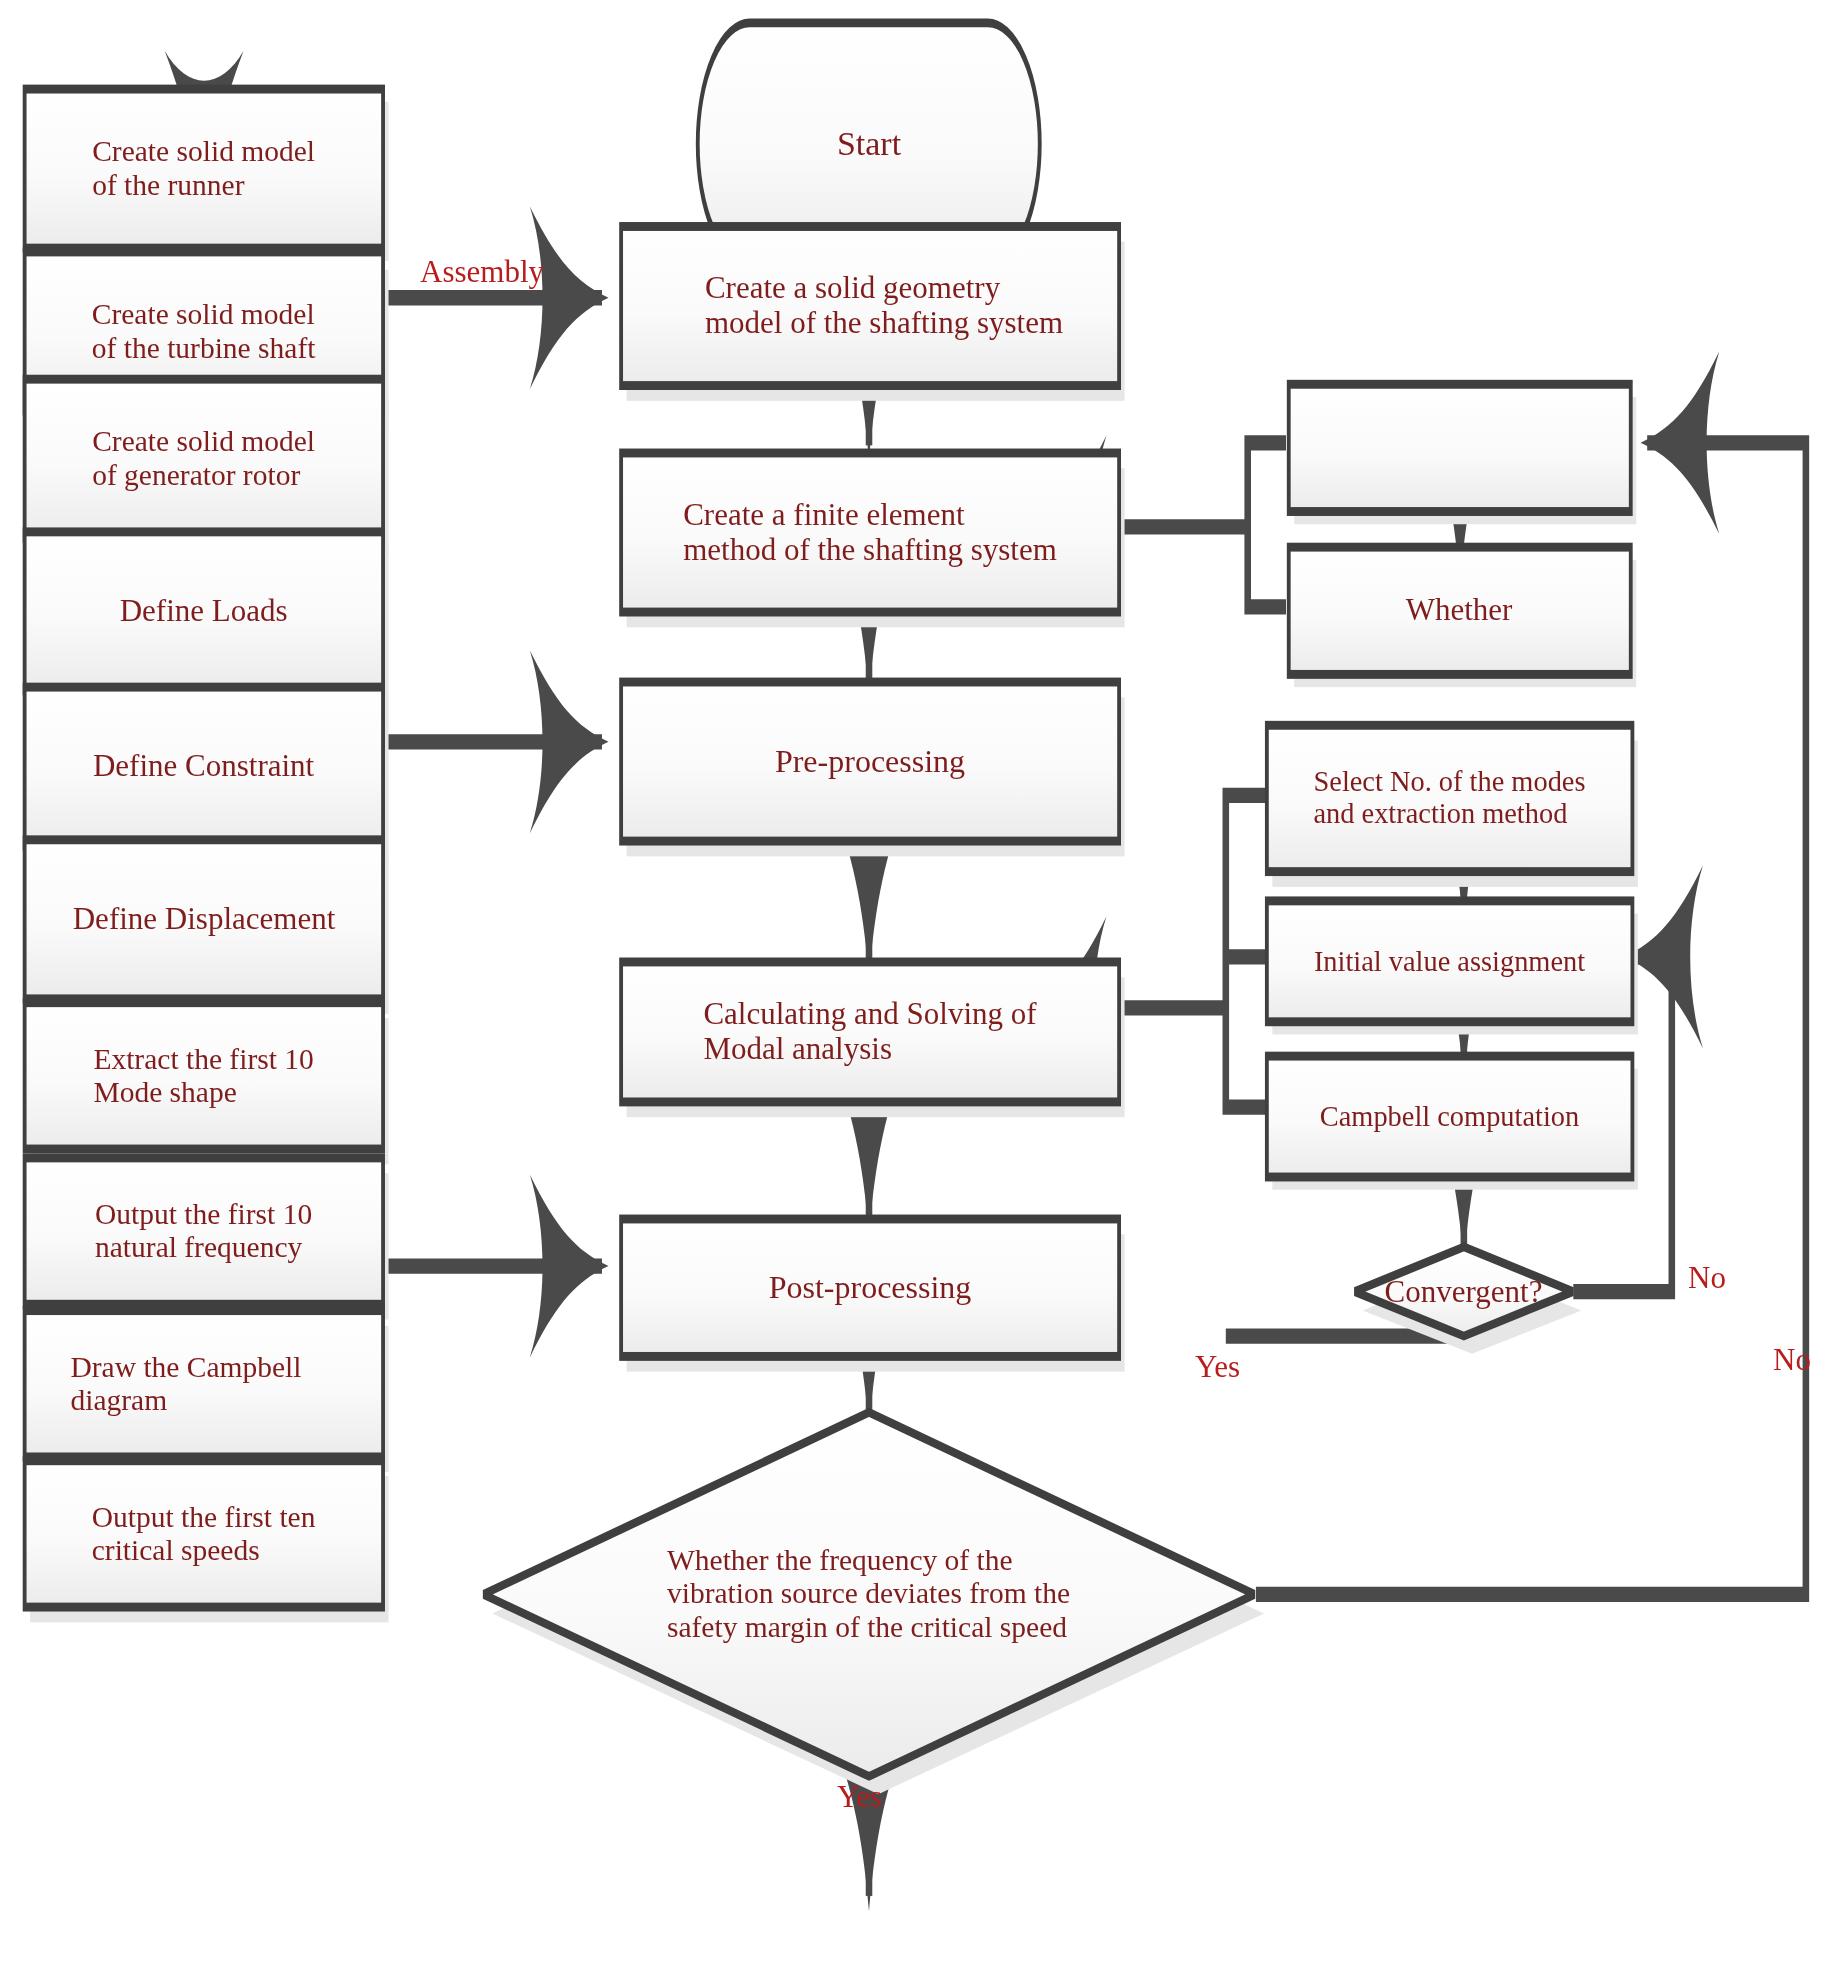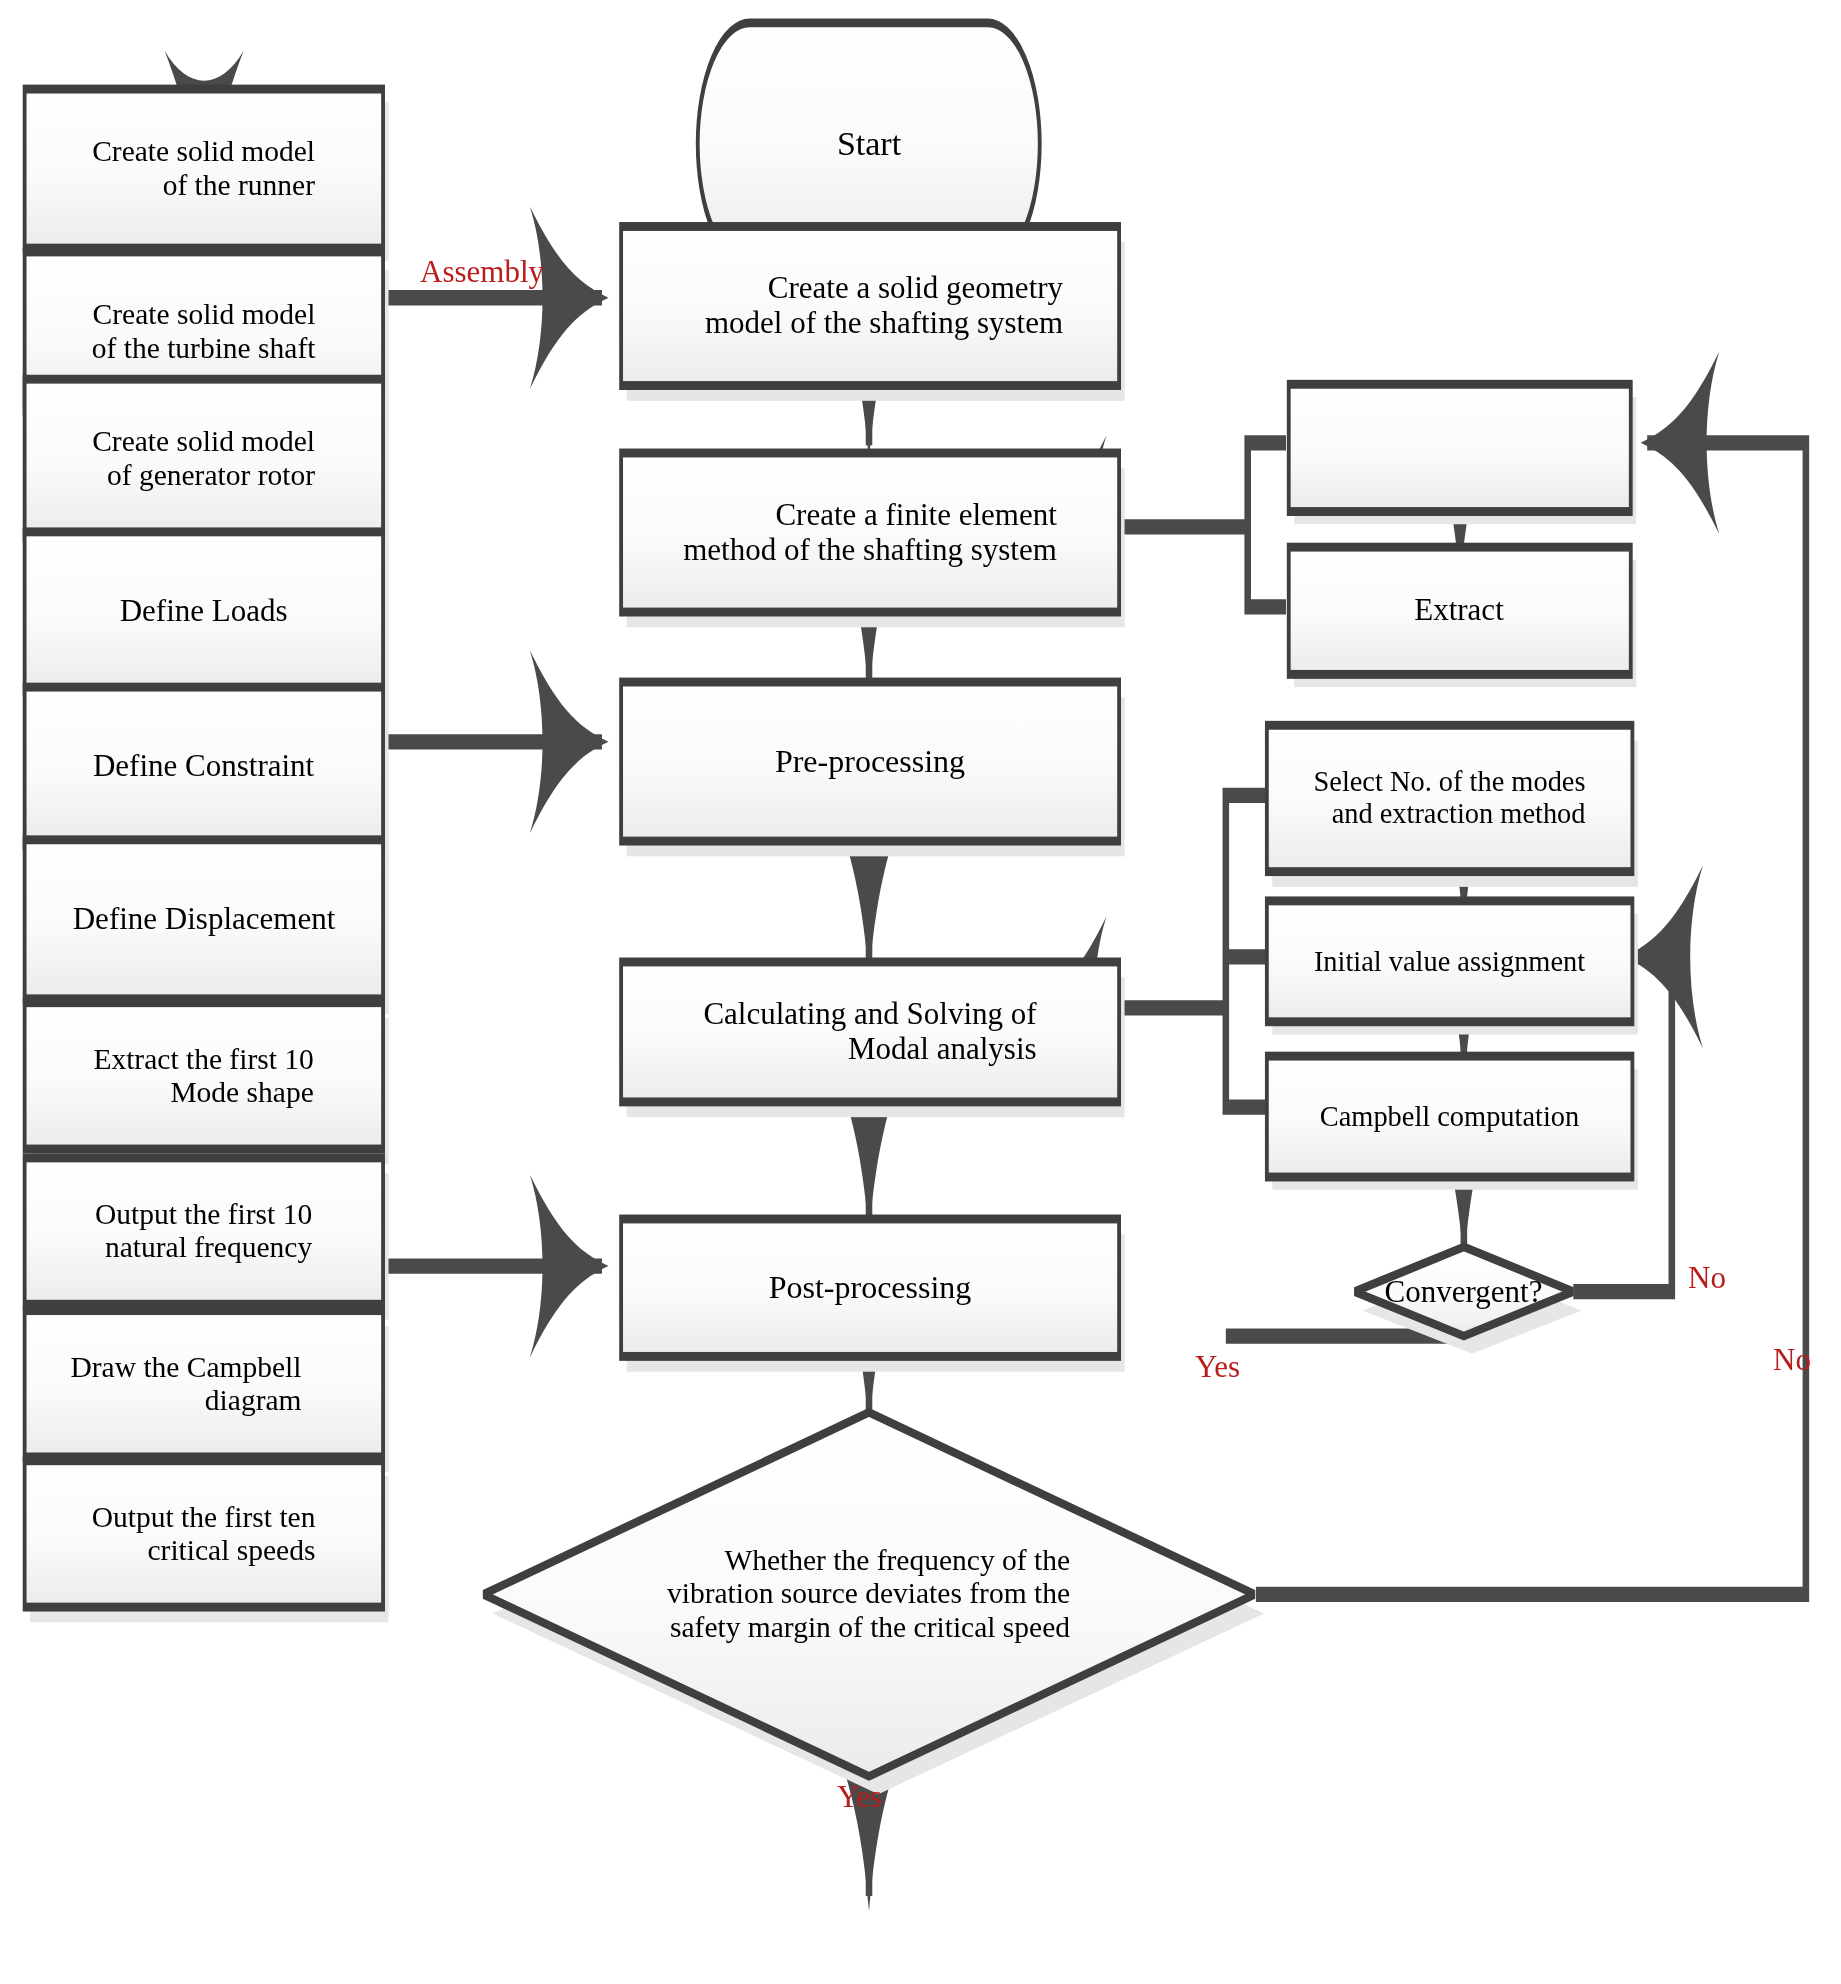"Create solid model" .nodetext { color: #000000 -> #7f1d1d; text-align: right -> left }
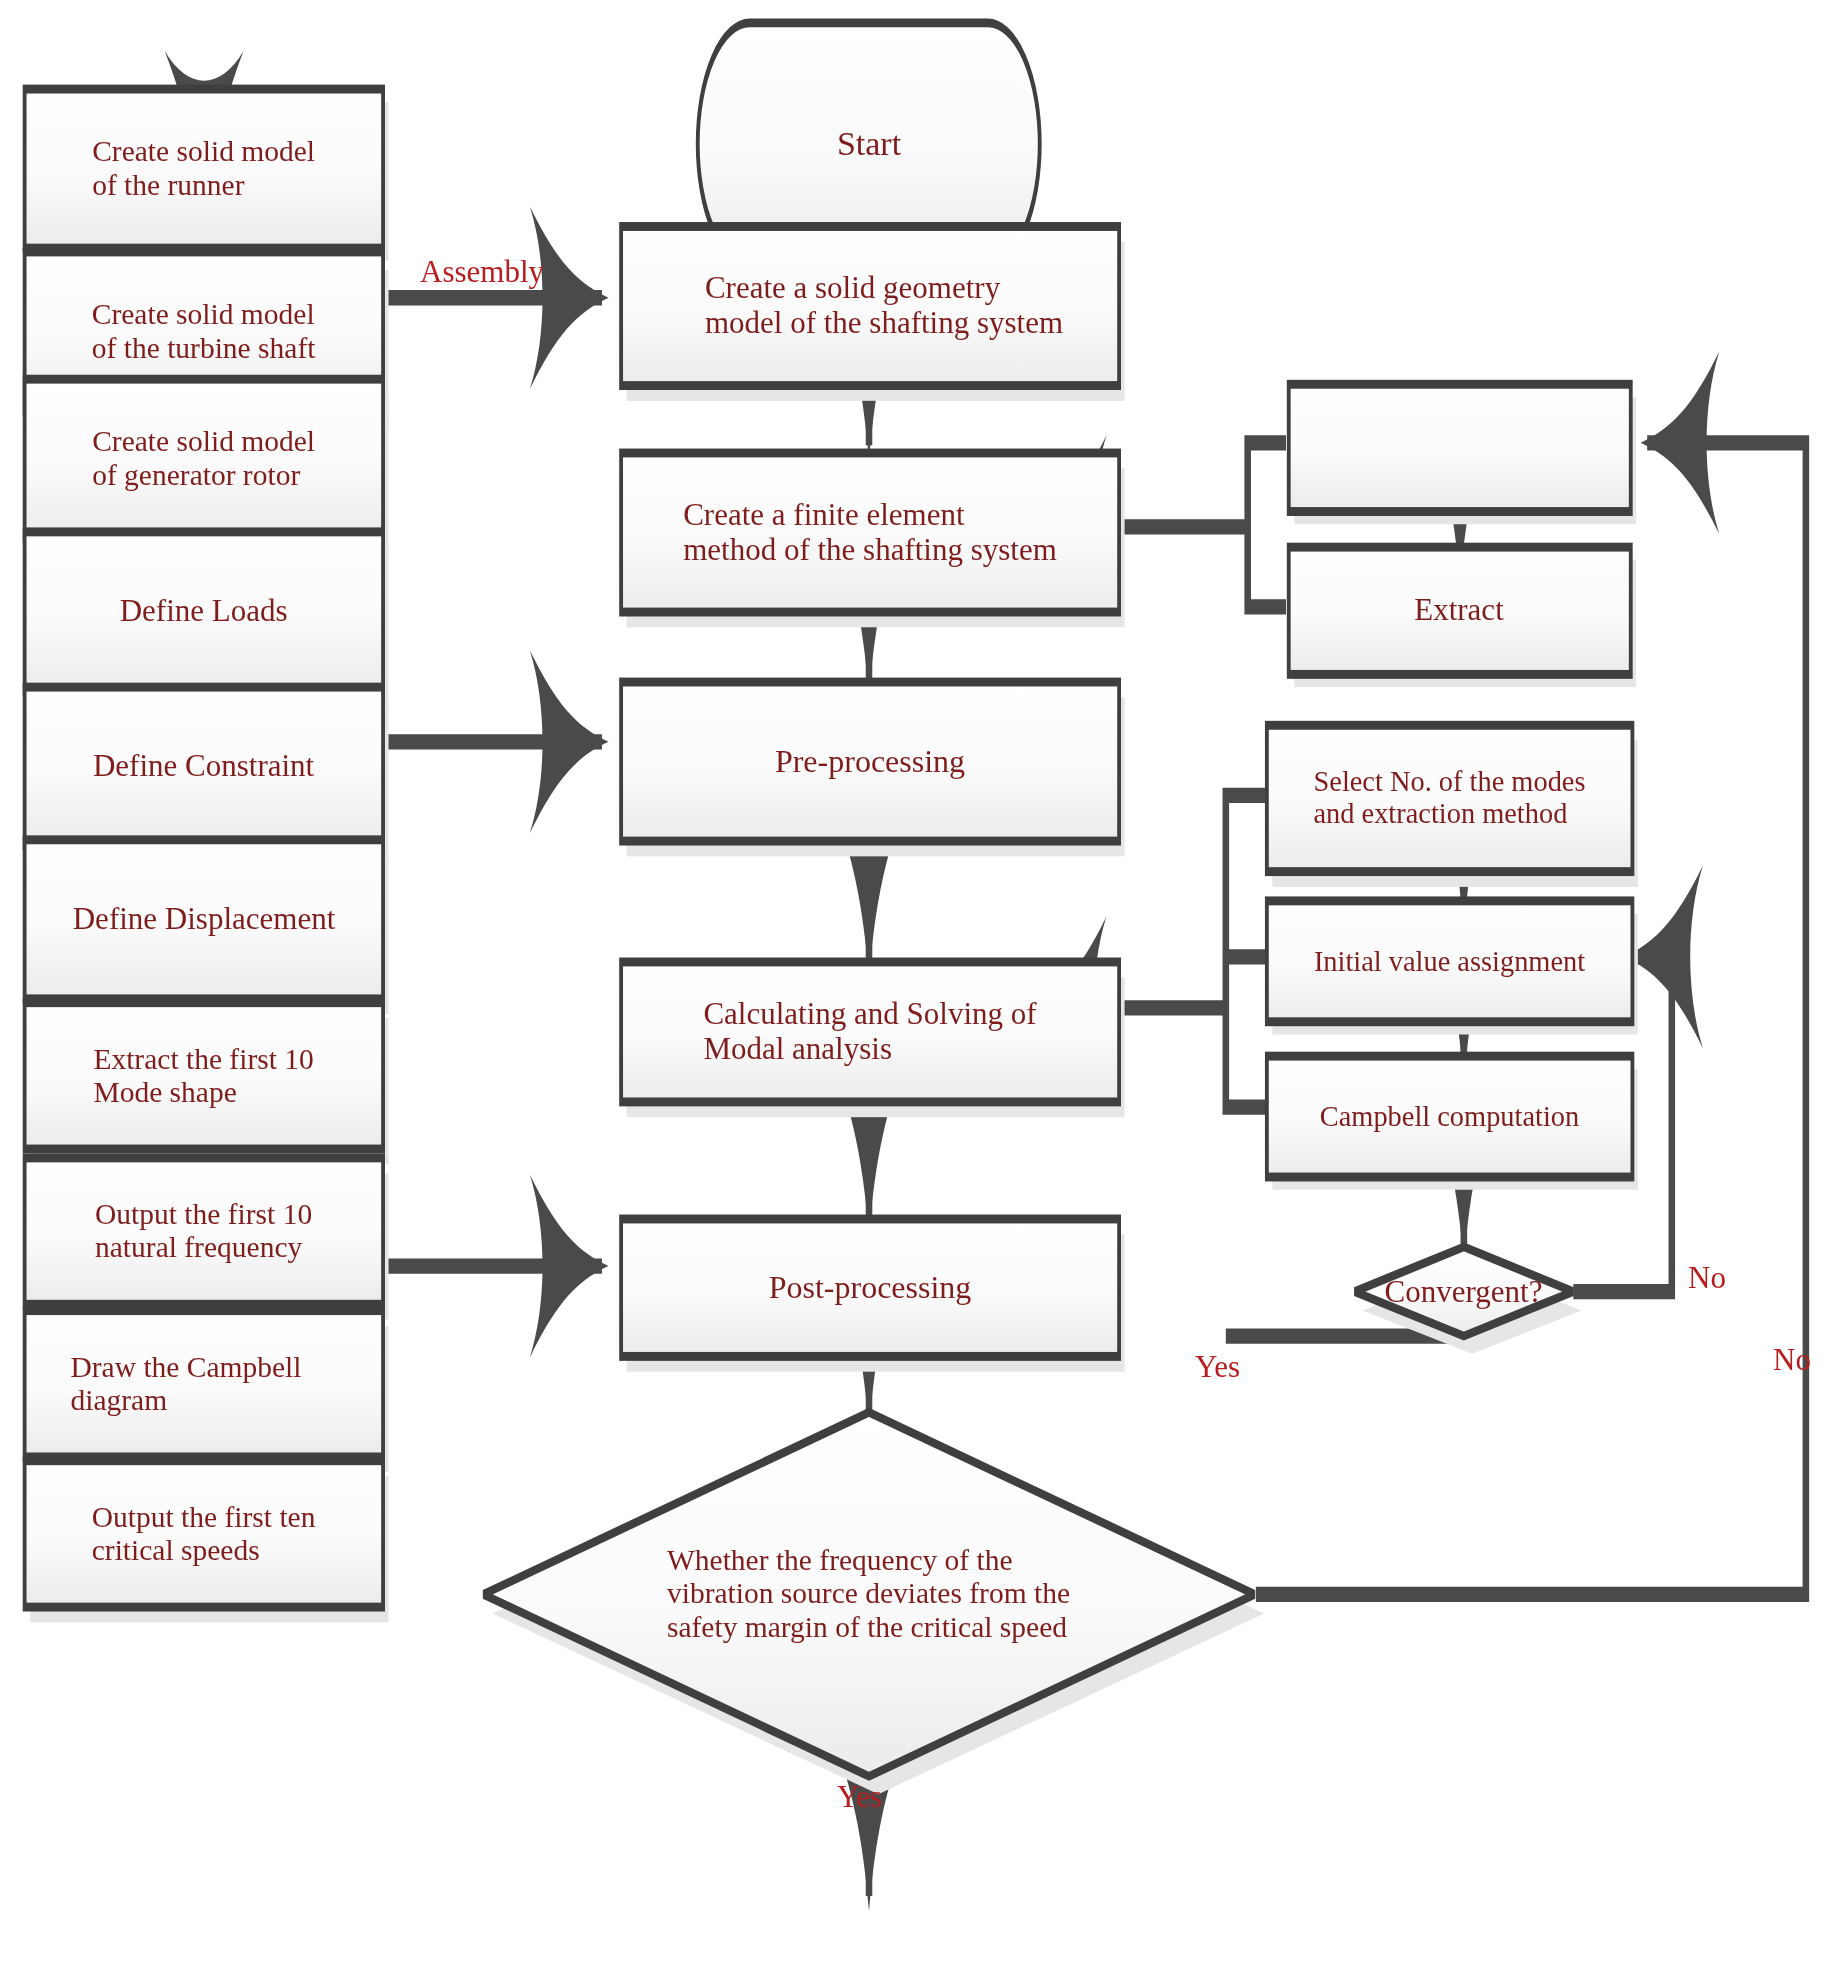"Extract" div.nodetext { text: Extract -> Whether }
